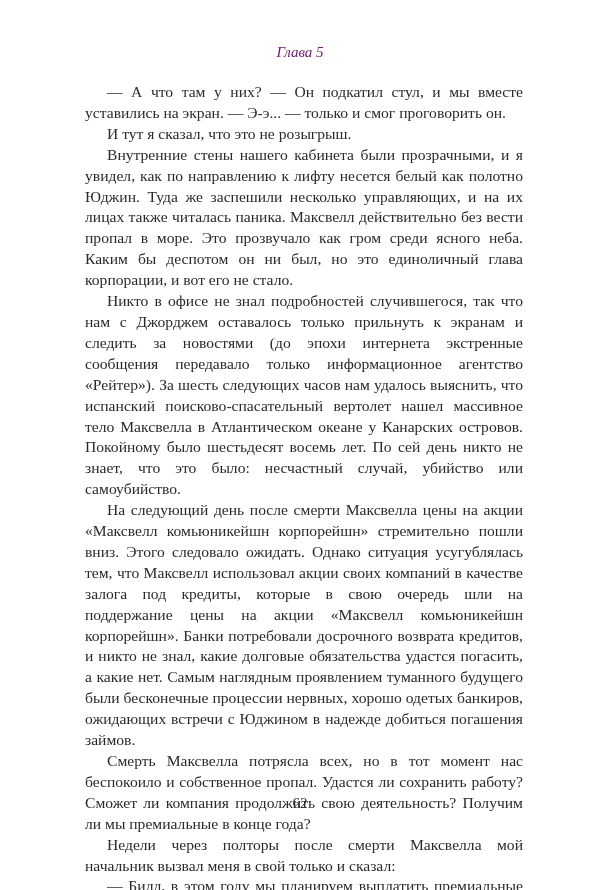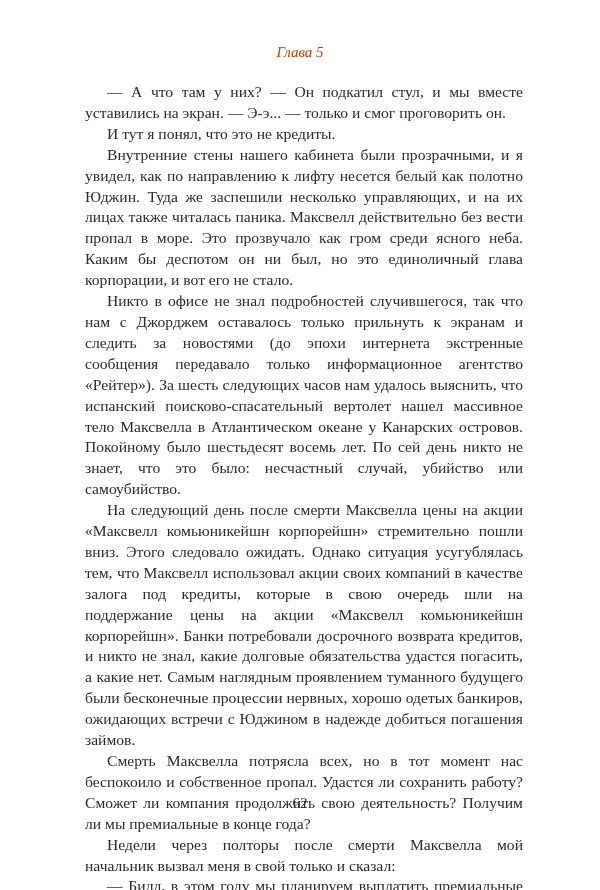"Глава 5" .running-head { color: #c2410c -> #701a75 }
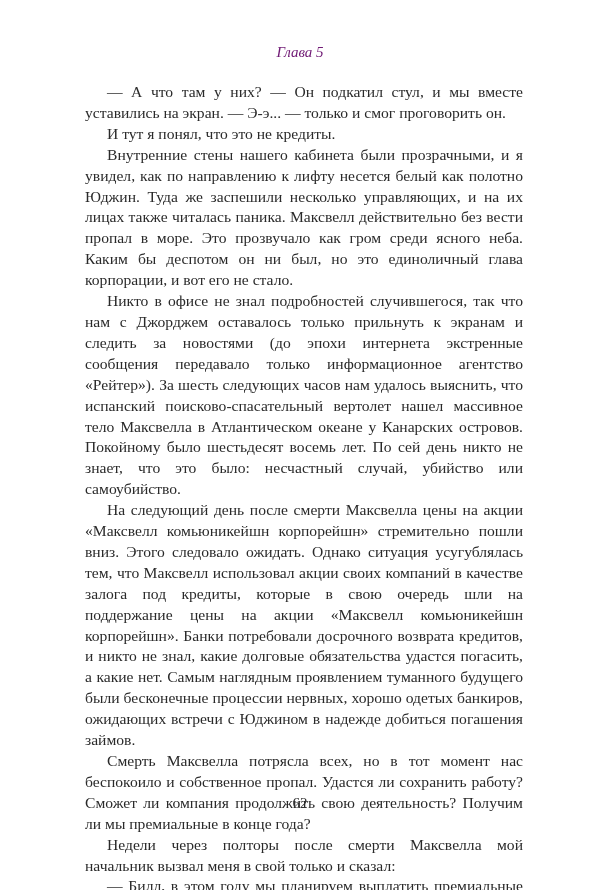"И тут я понял, что" p.para { text: понял, что это не кредиты -> сказал, что это не розыгрыш }
